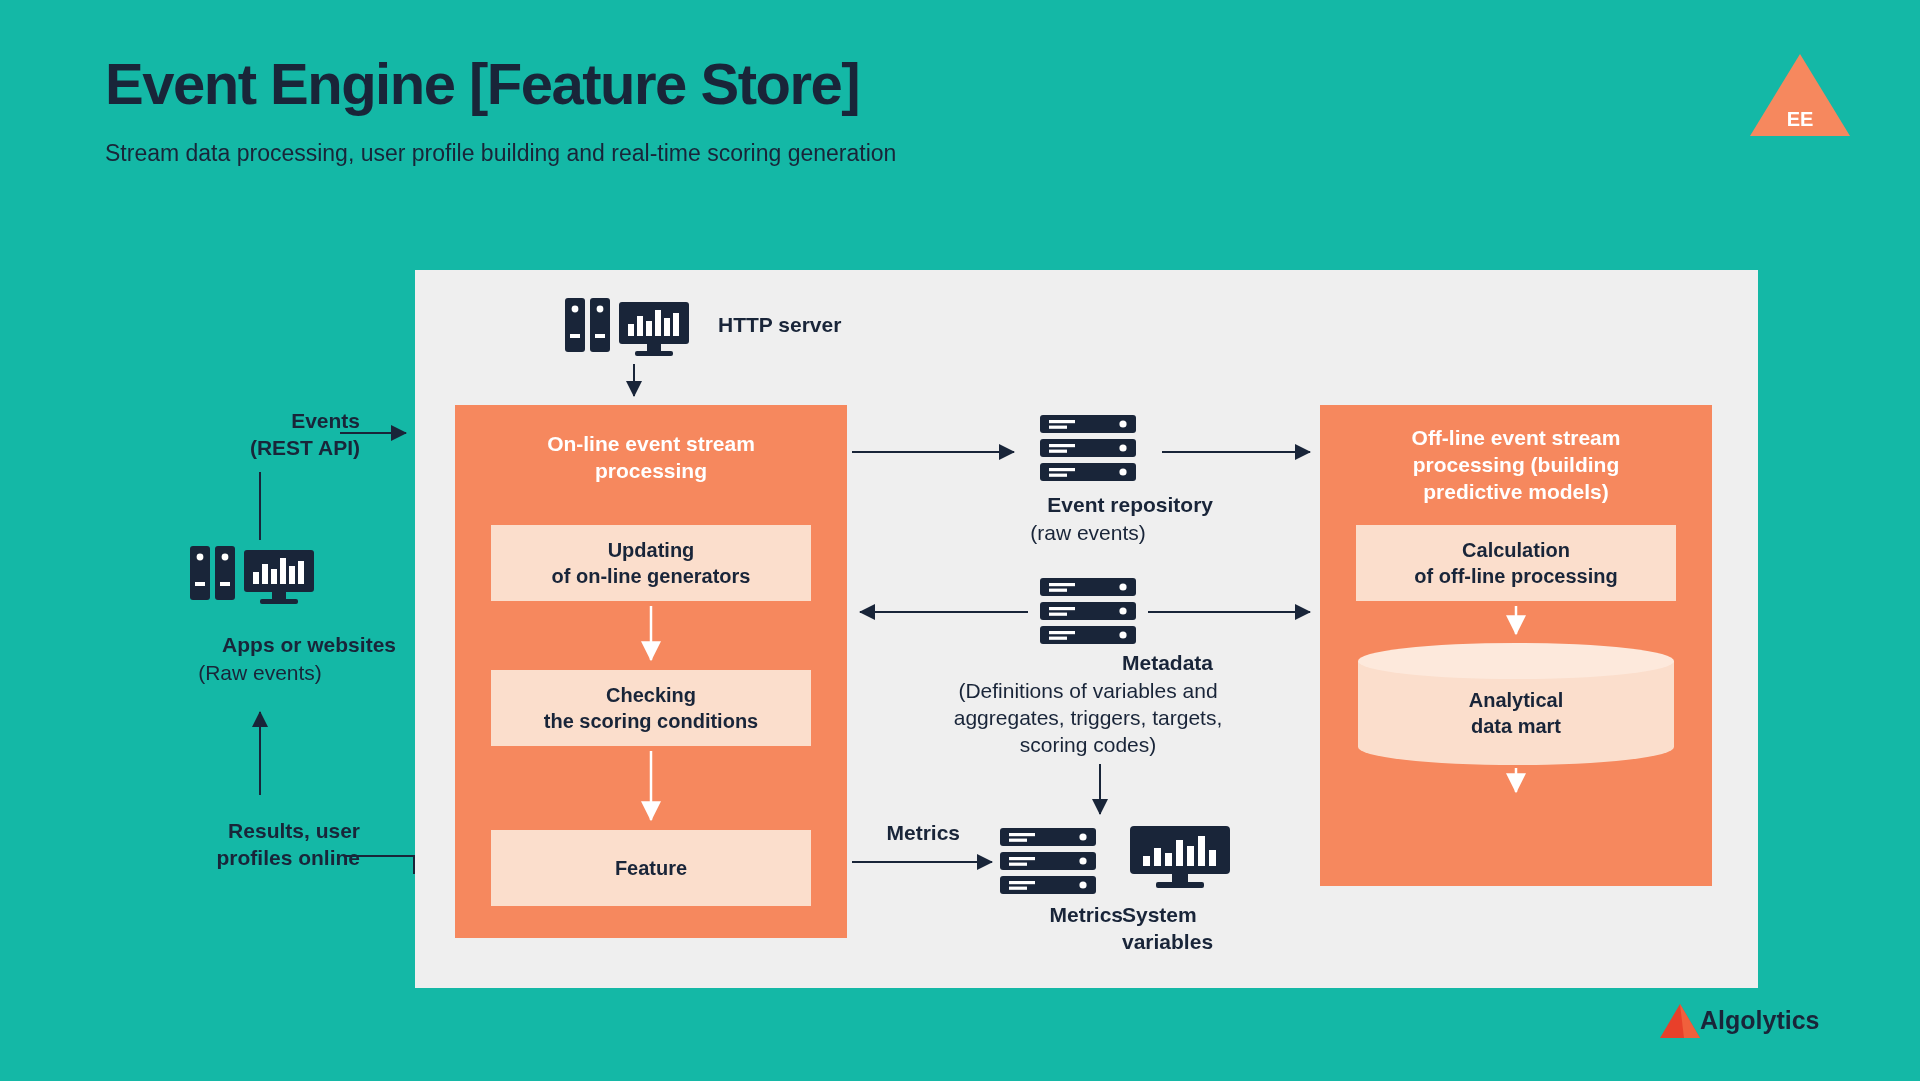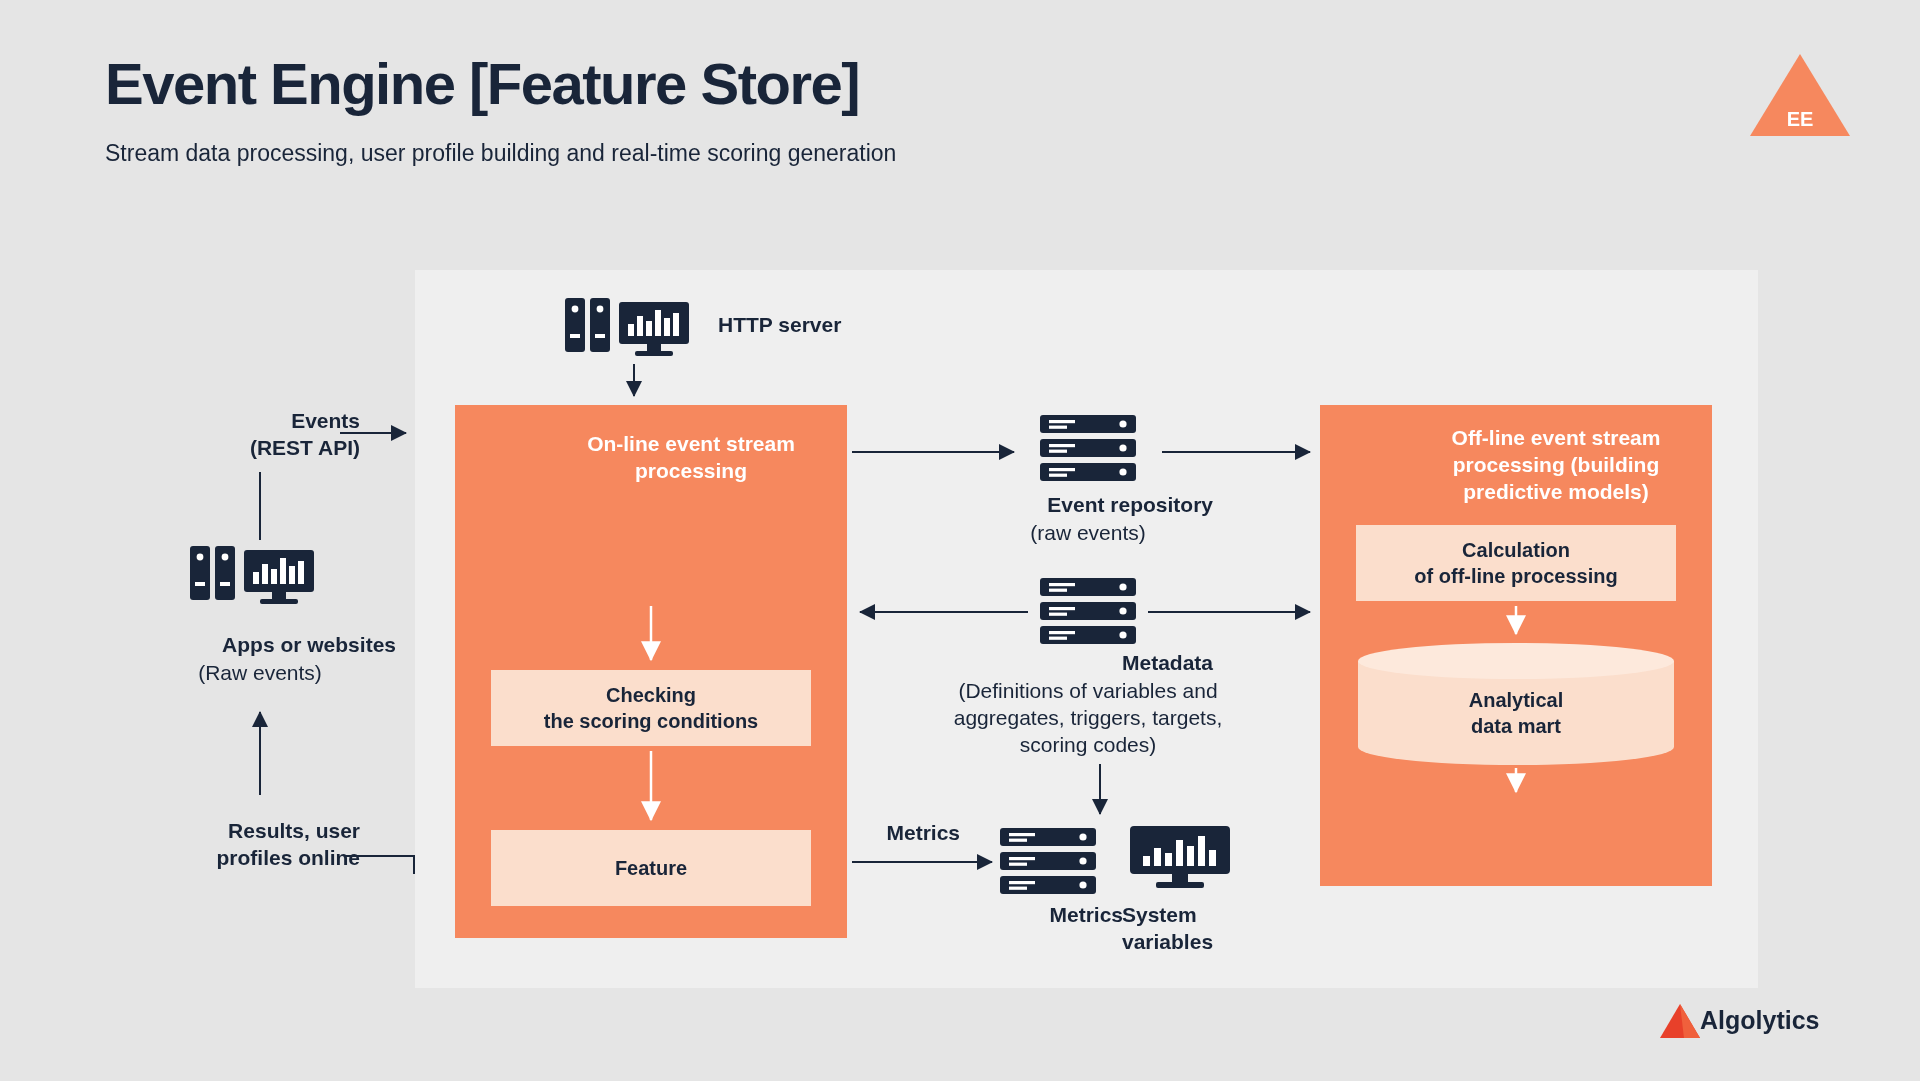"Event Engine [Feature Store]" .canvas { background: #e5e5e5 -> #14b8a6 }
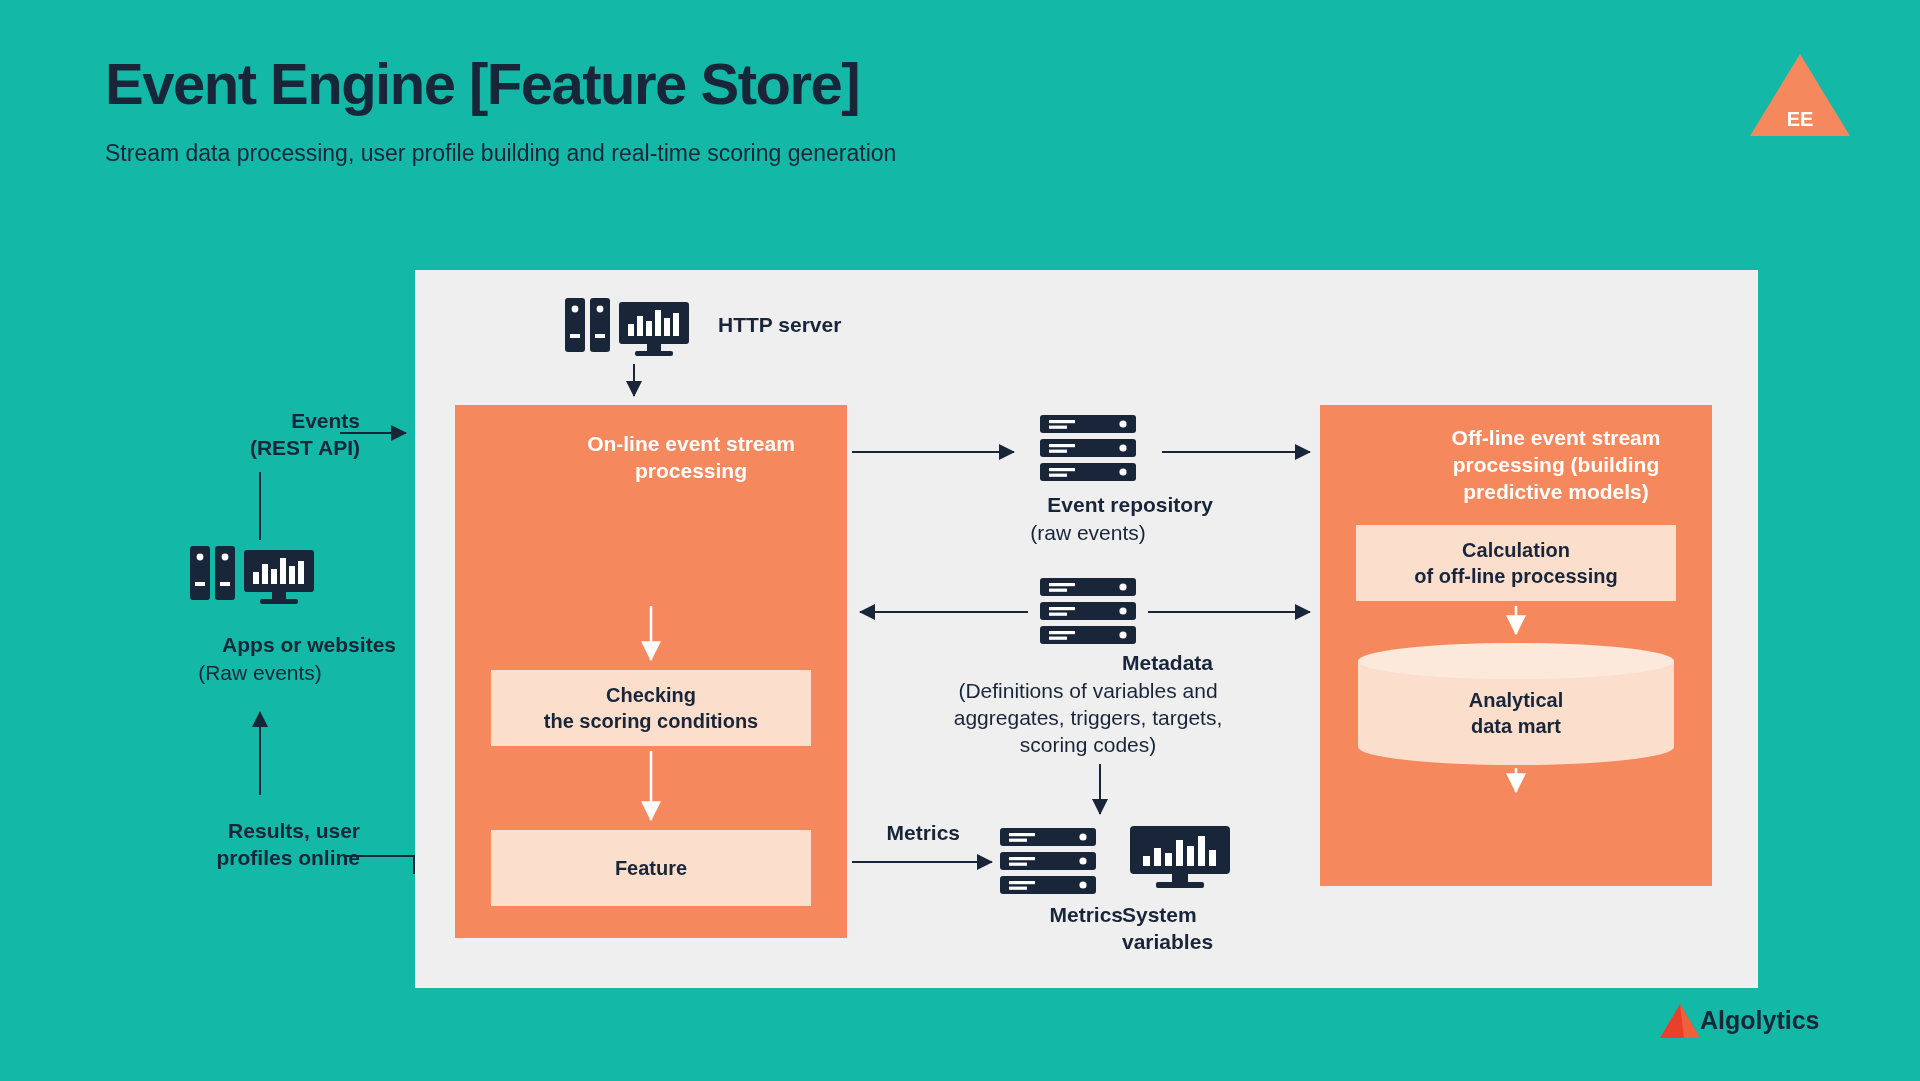"On-line event stream" .obox-title { margin-left: 40px -> none }
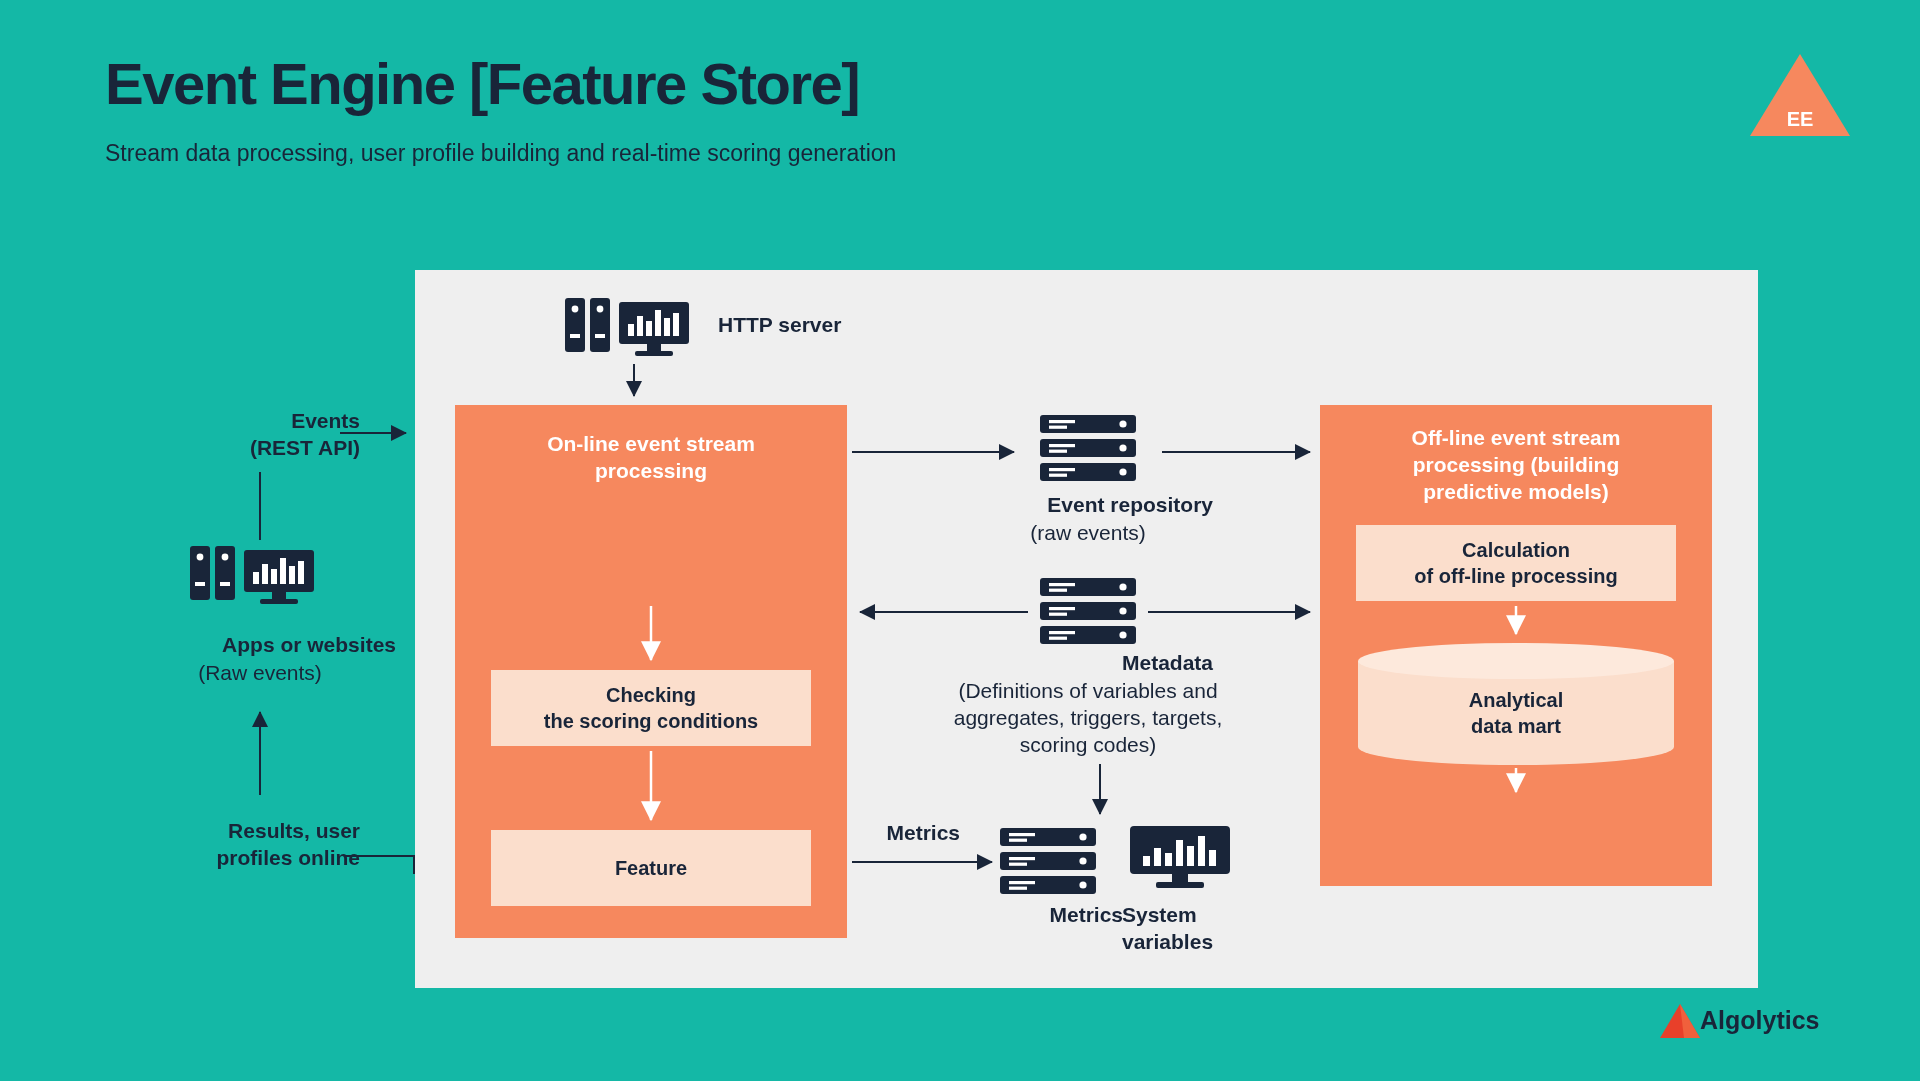"Updating" div.abs { html: none -> <div>Updating of on-line generators</div> }
